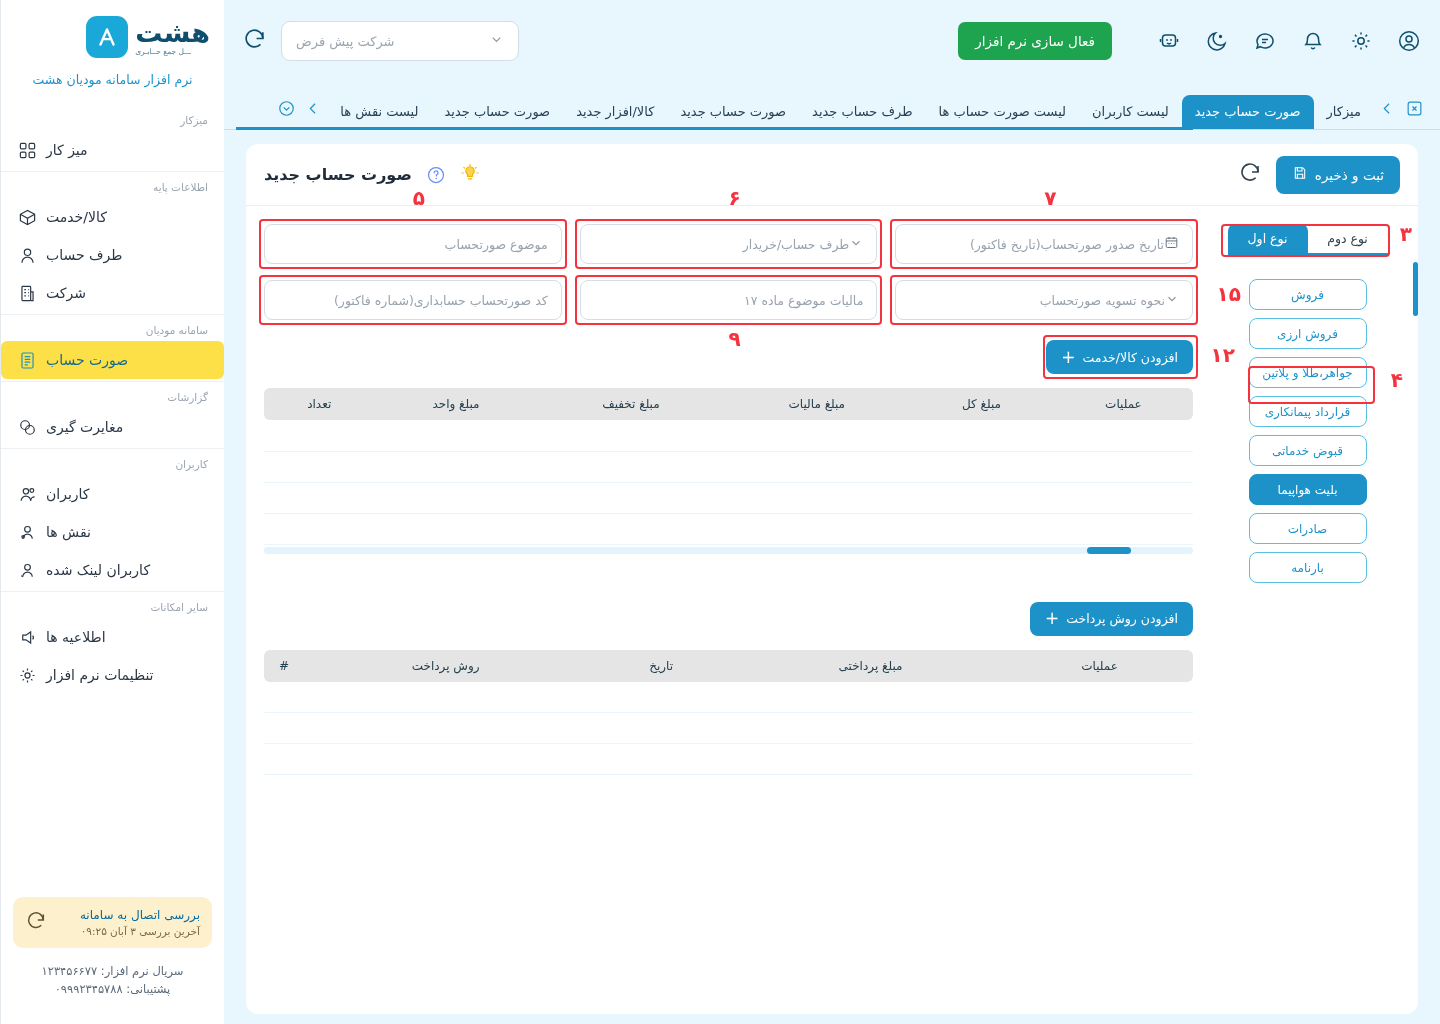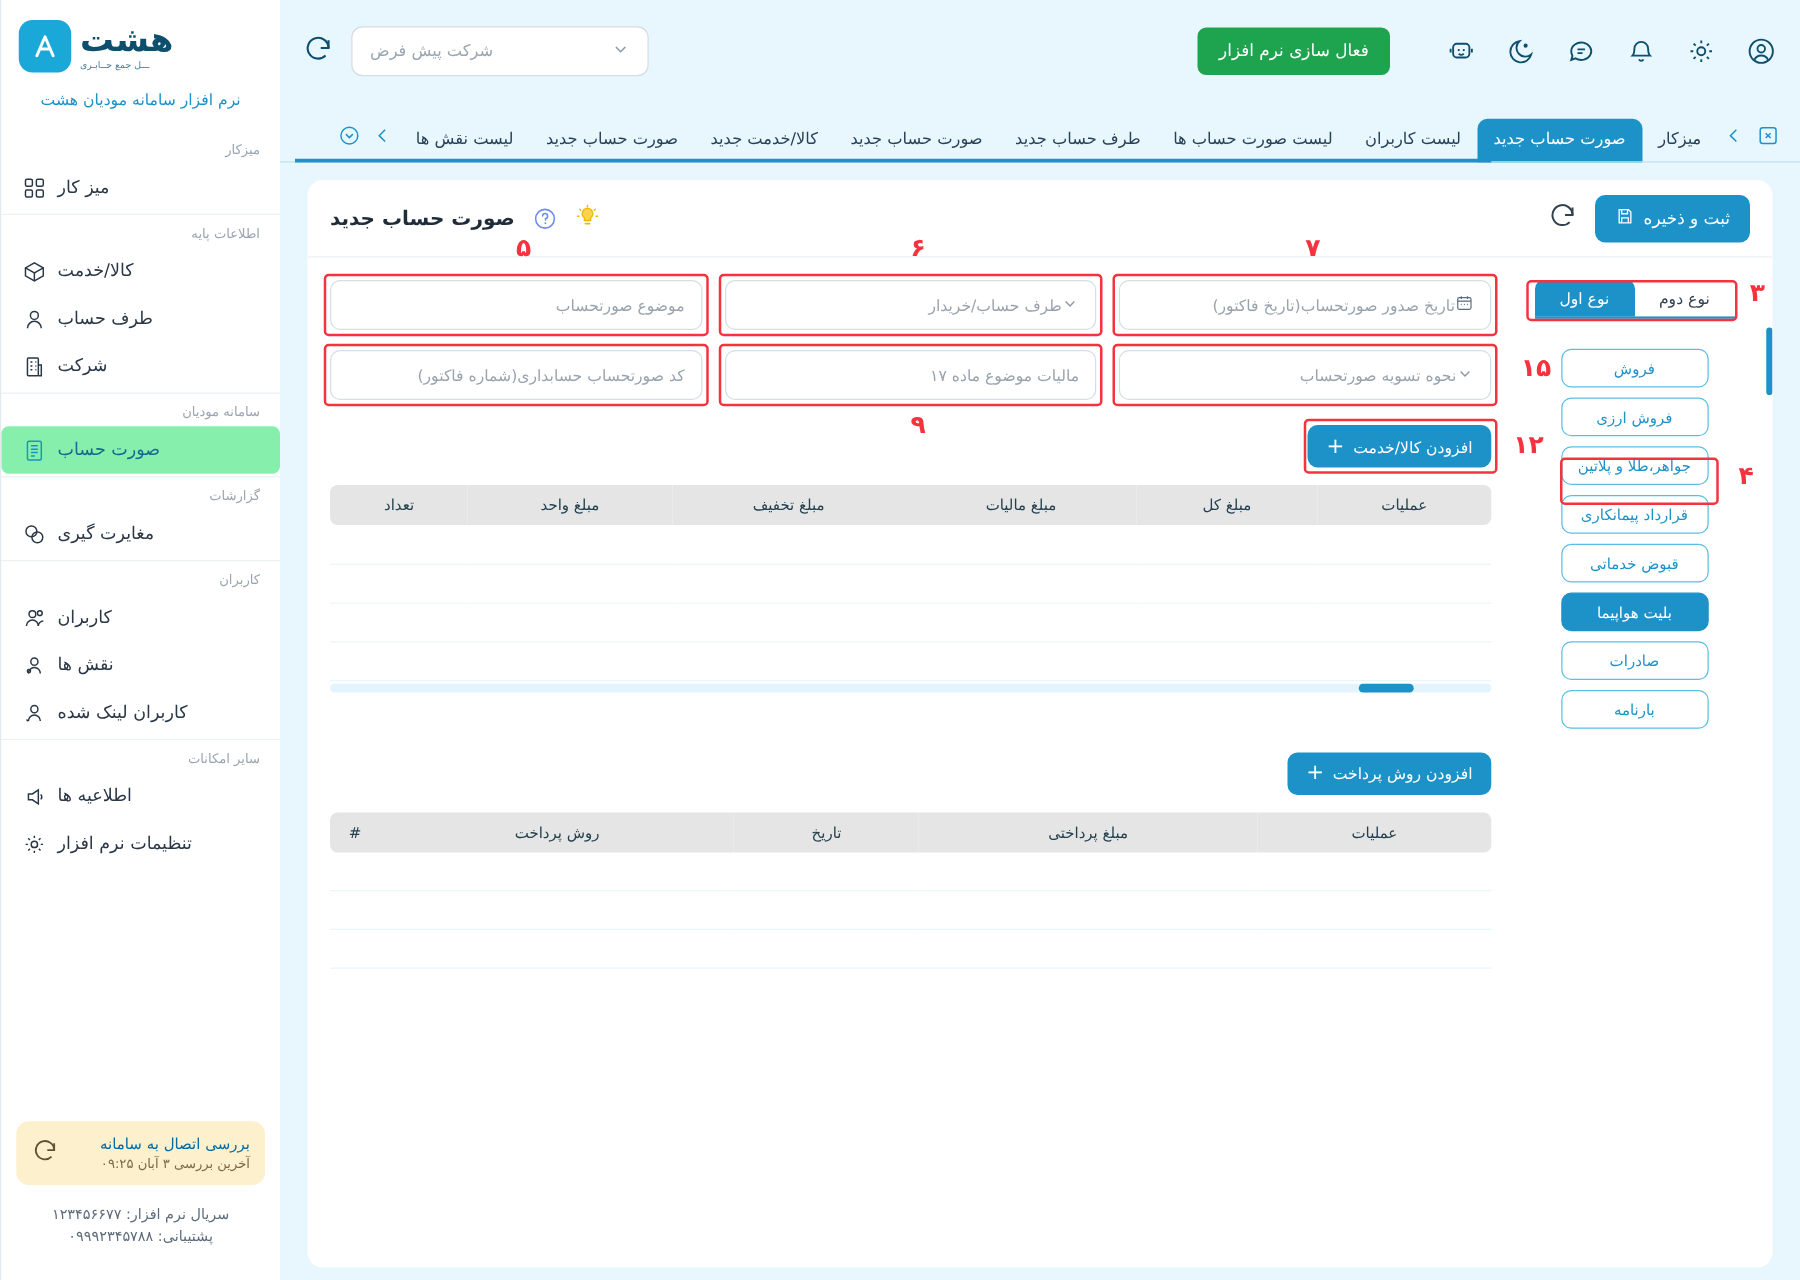"هشت" .brand { justify-content: flex-end -> flex-start }
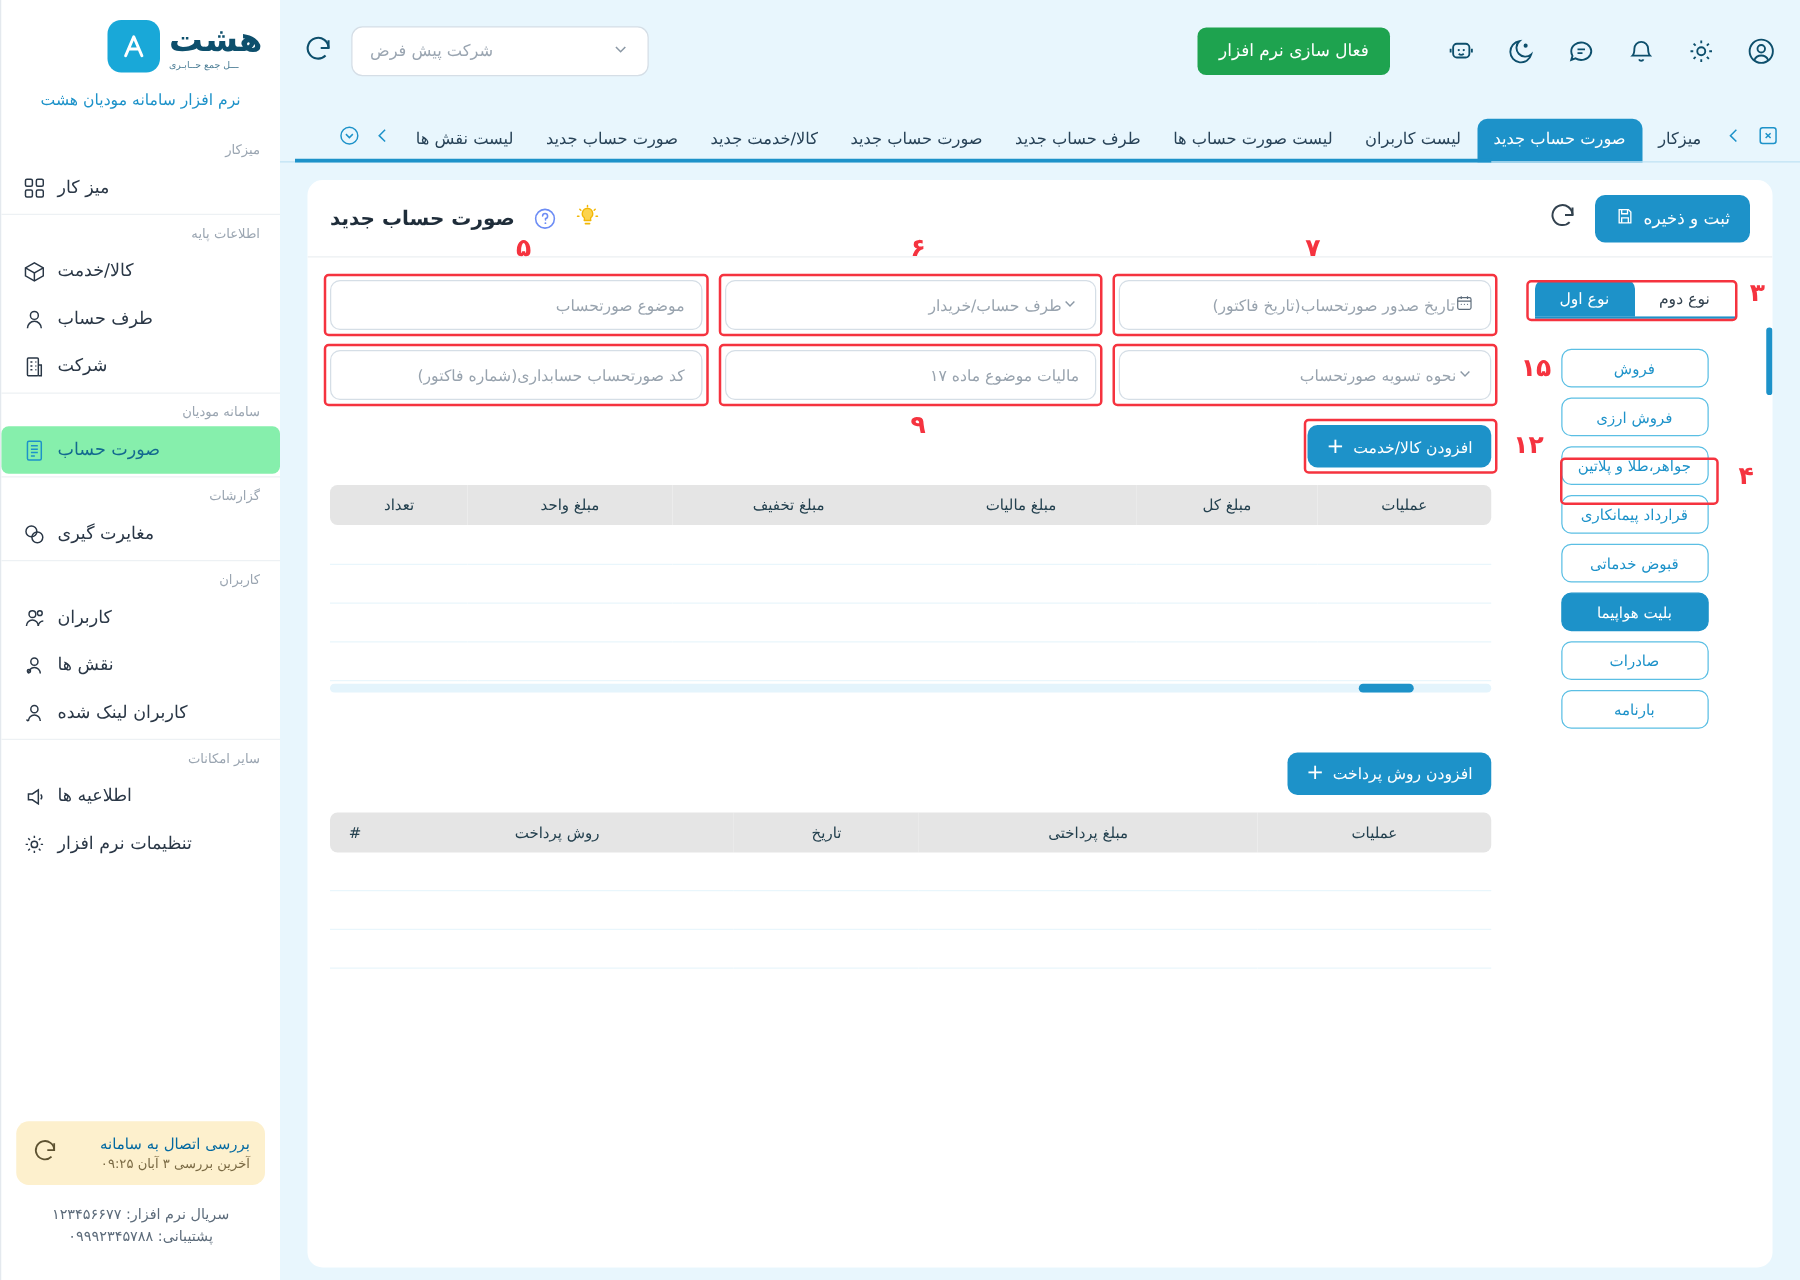"کالا/خدمت جدید" div.tab { text: کالا/خدمت -> کالا/افزار }
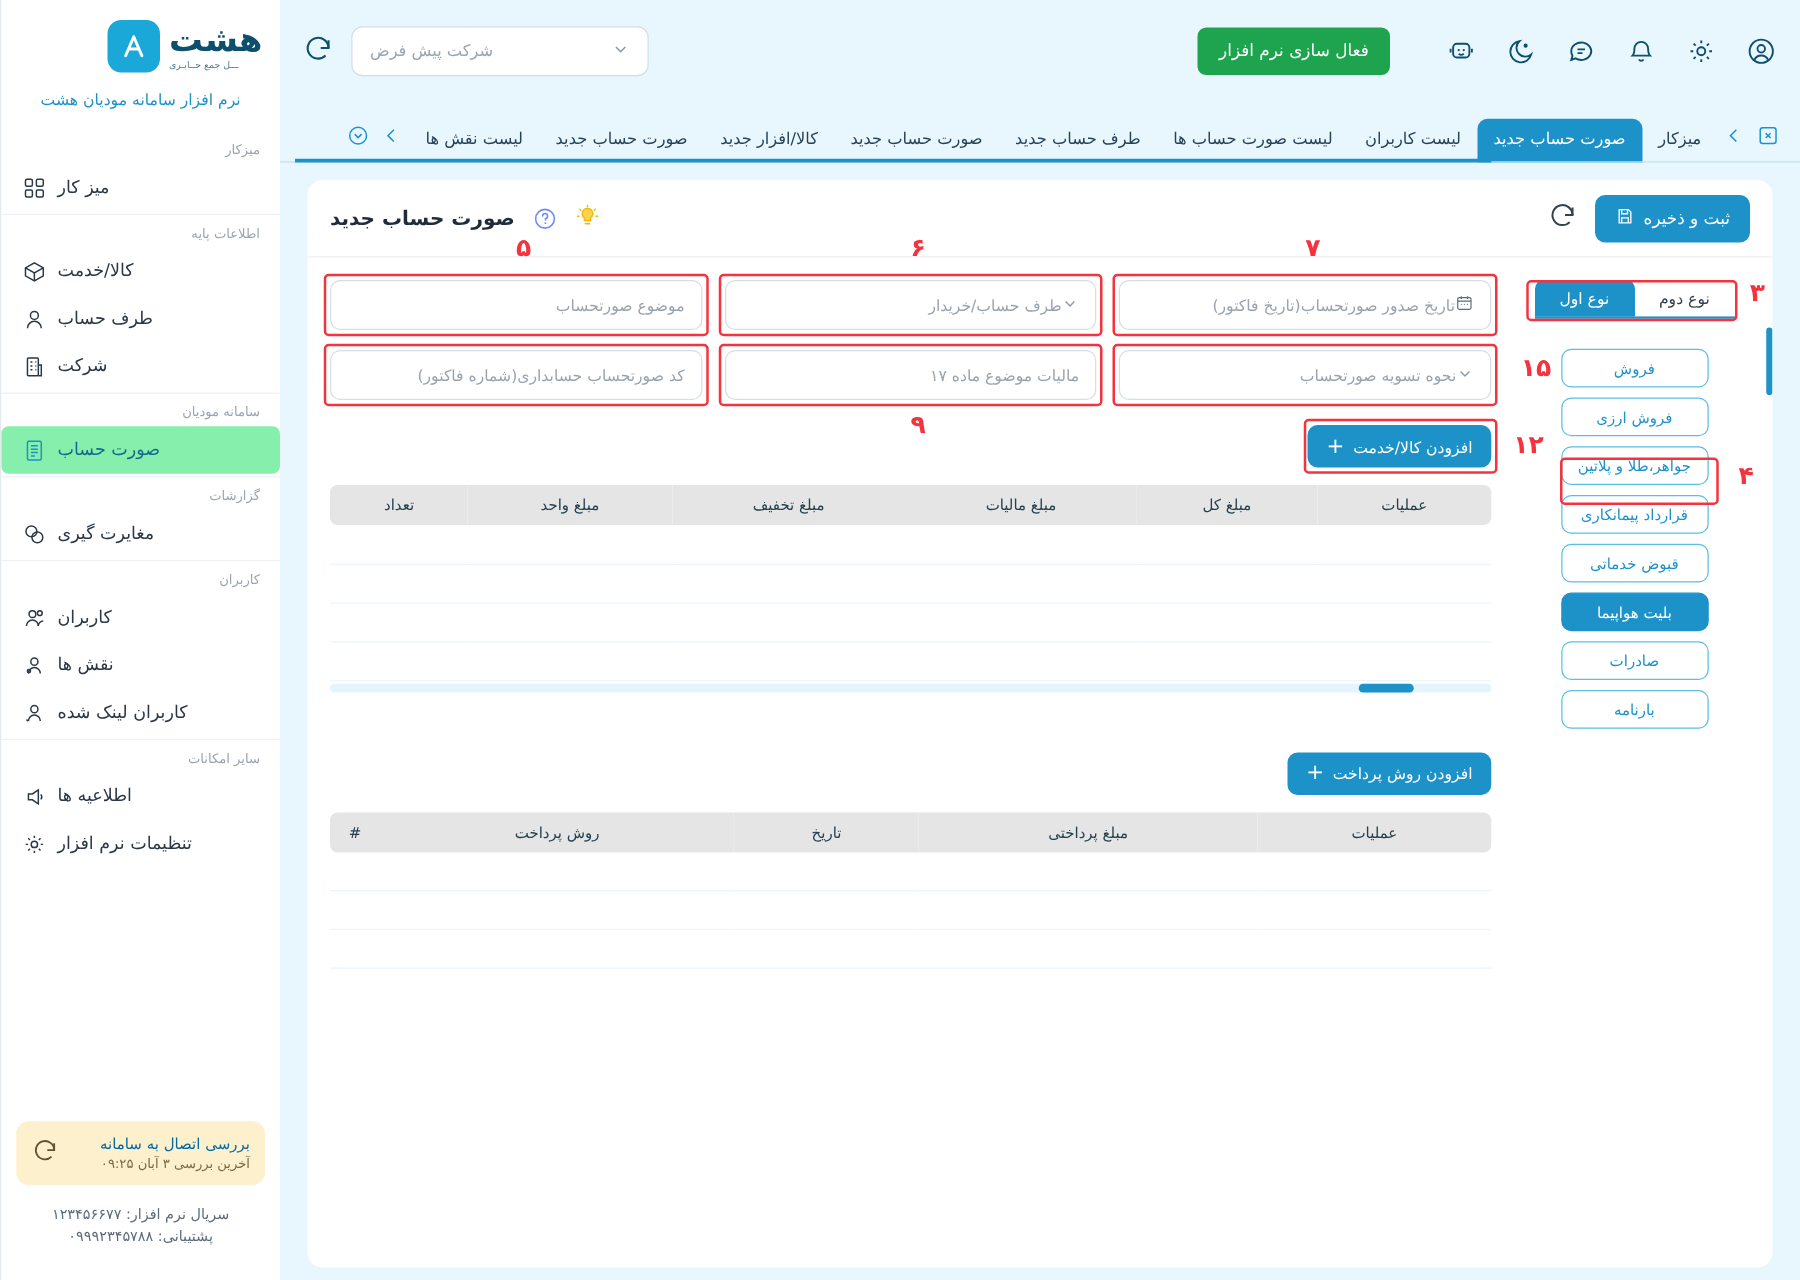"صورت حساب" .nav-item.active { background: #86efac -> #fde047 }
